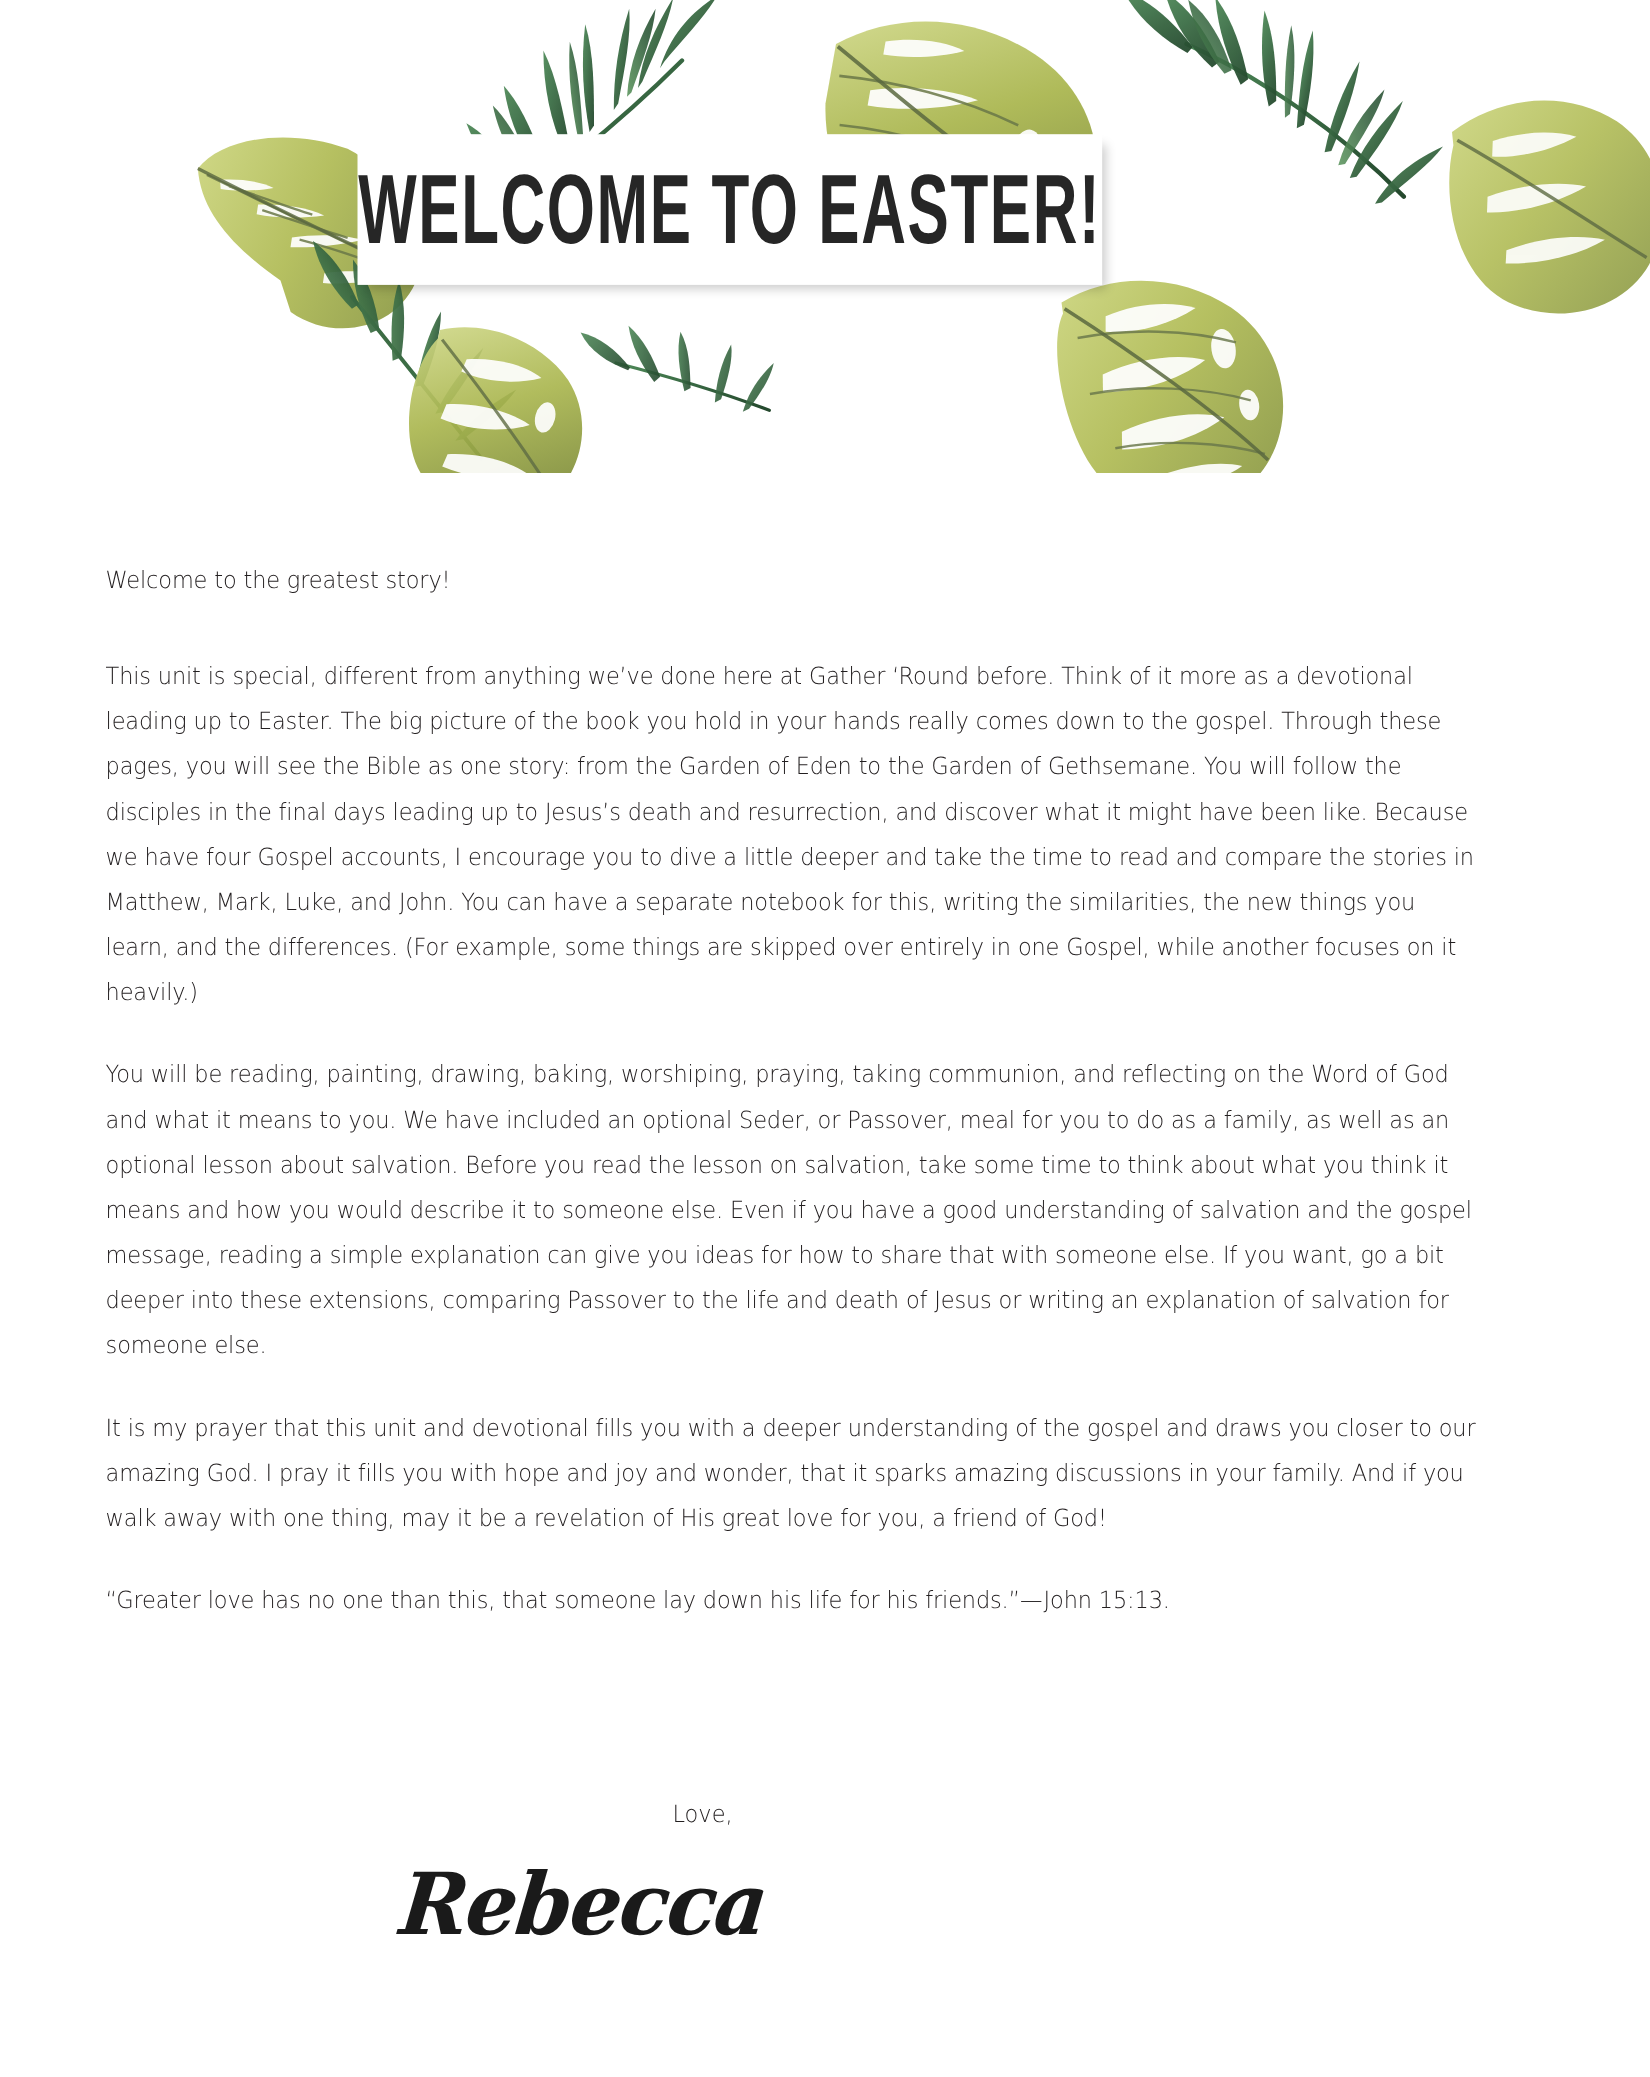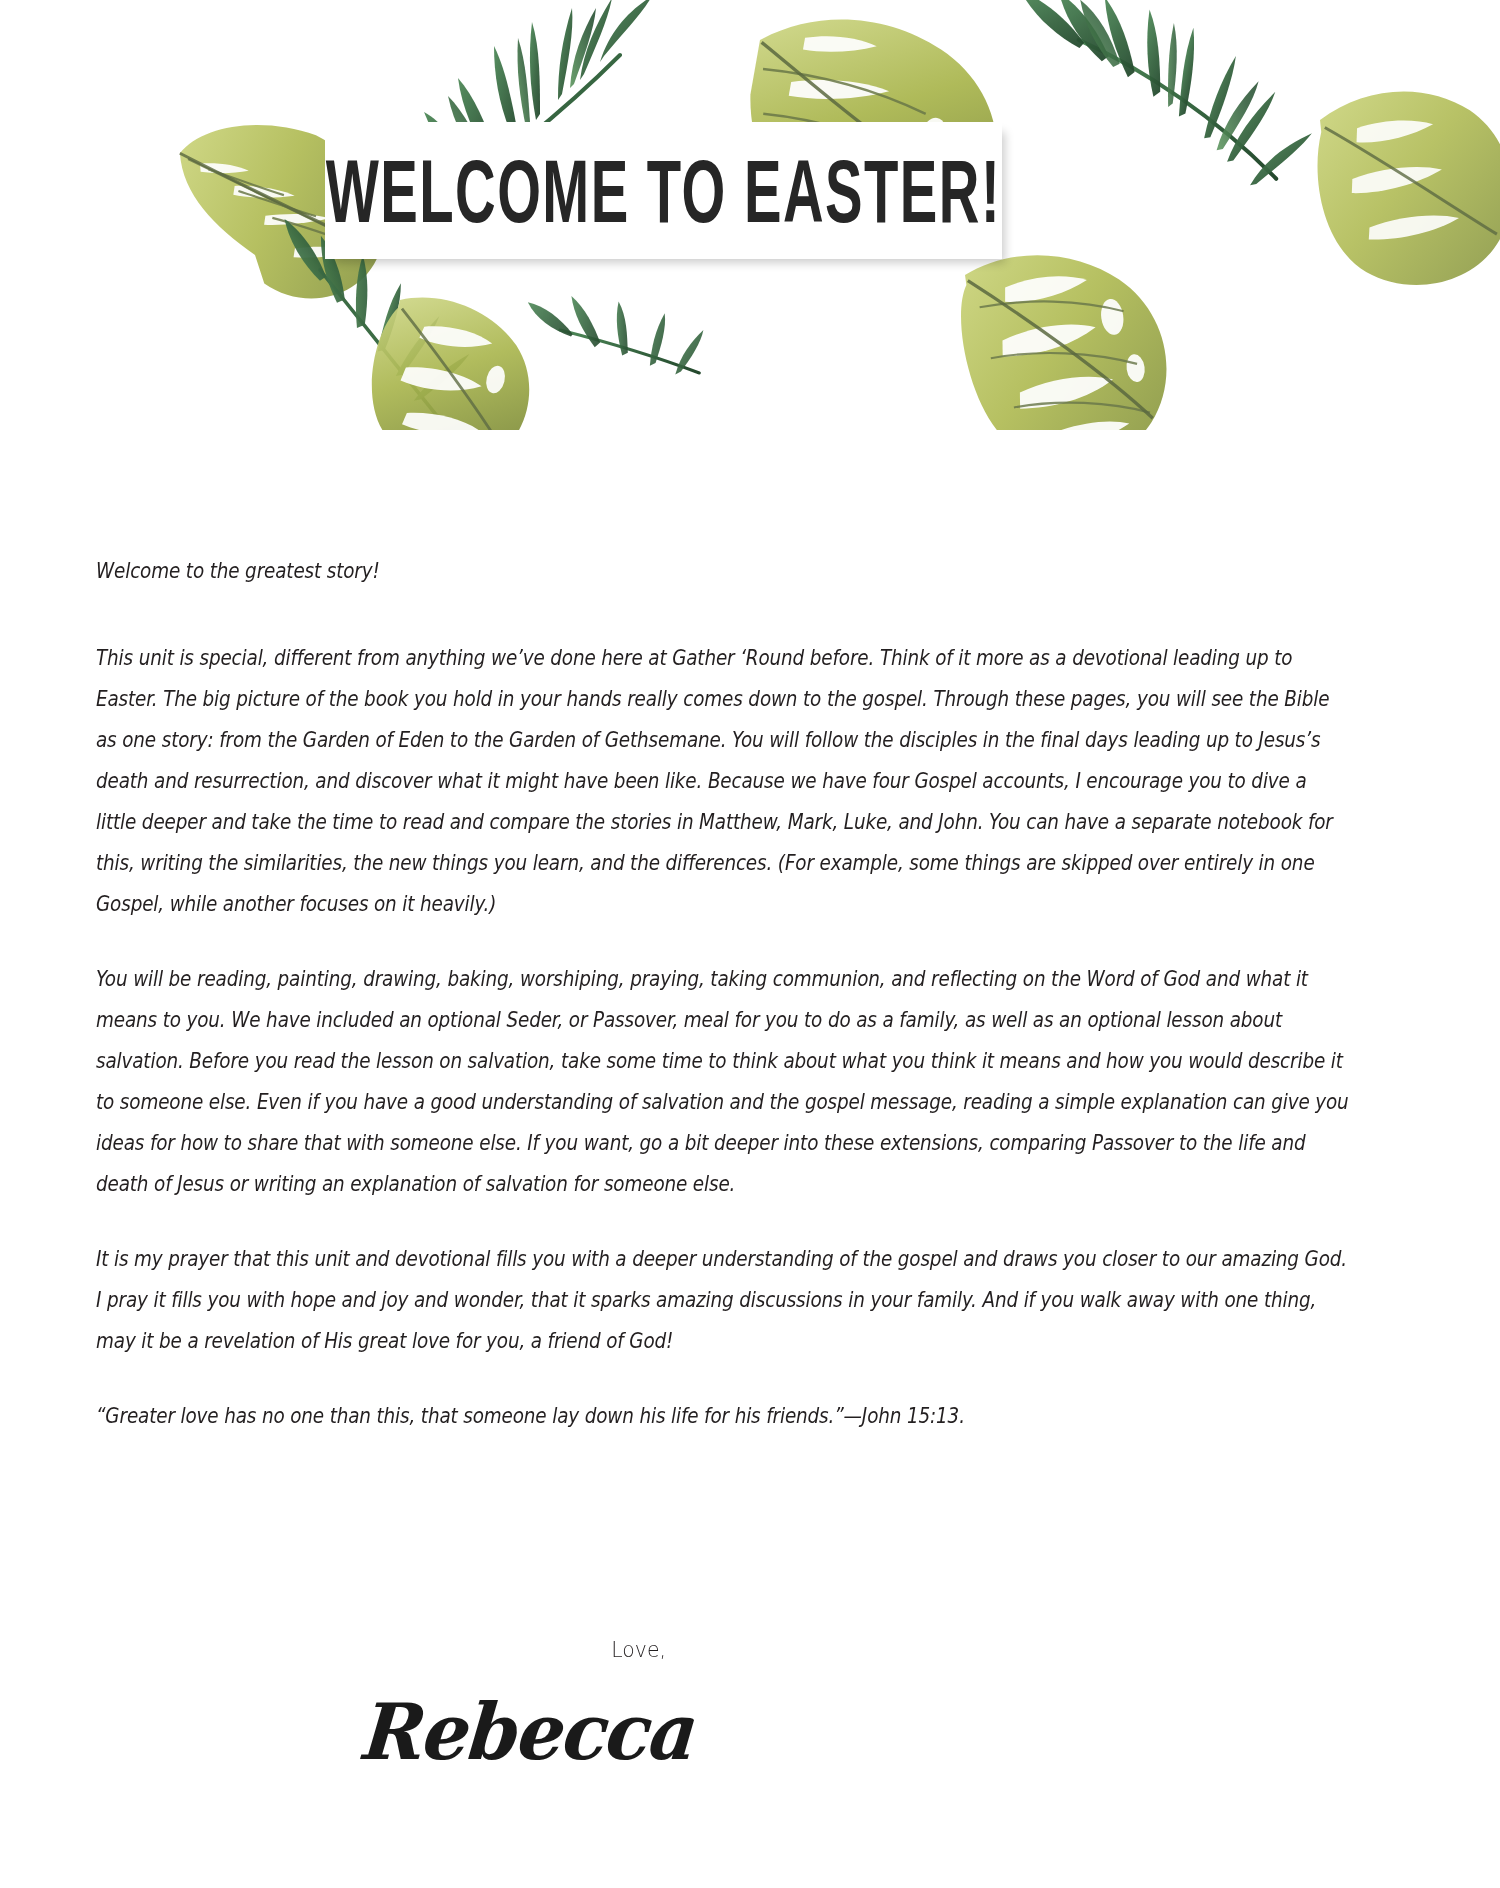"Welcome to the greatest story!" .letter { font-style: italic -> none; top: 550px -> 508px }
